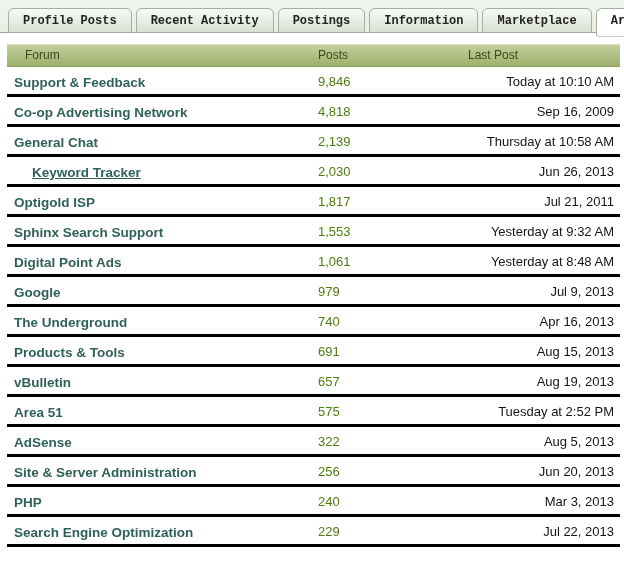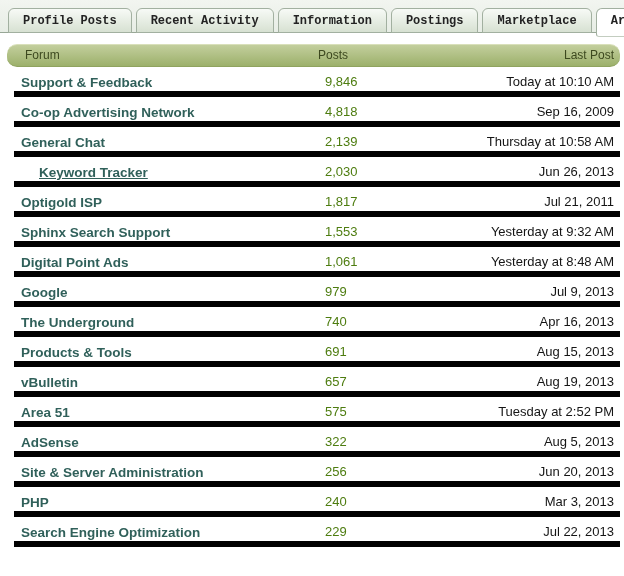"Information" div.tab { order: before "Postings" -> after "Postings" }
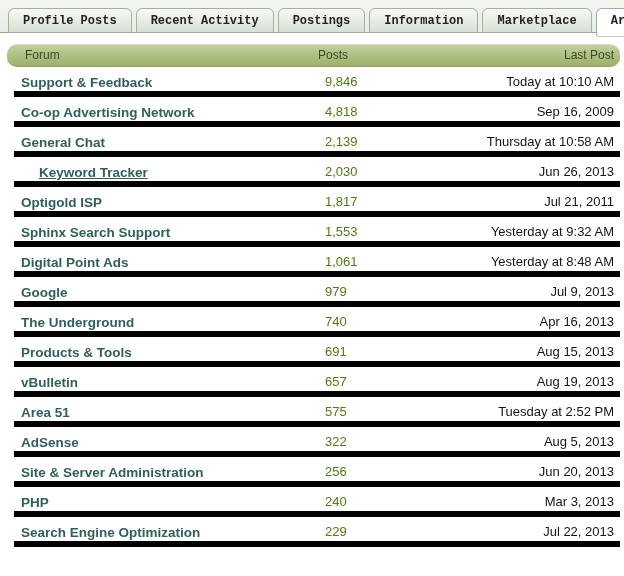"Forum" .table-header { border-radius: 10px -> none }
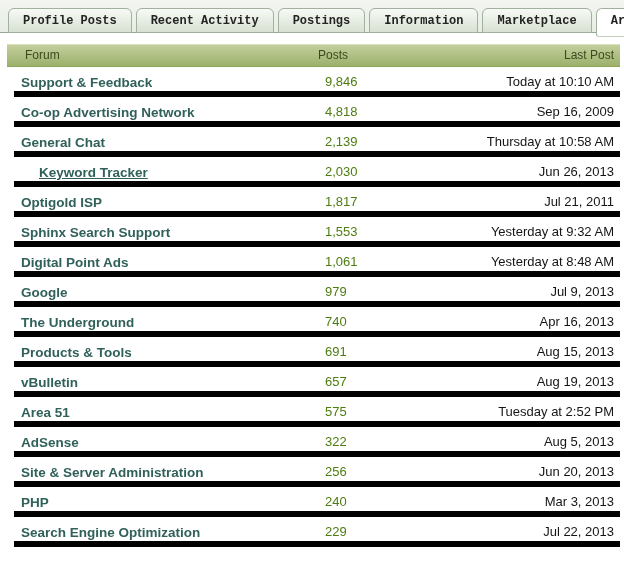"Last Post" .h-last { text-align: right -> none }
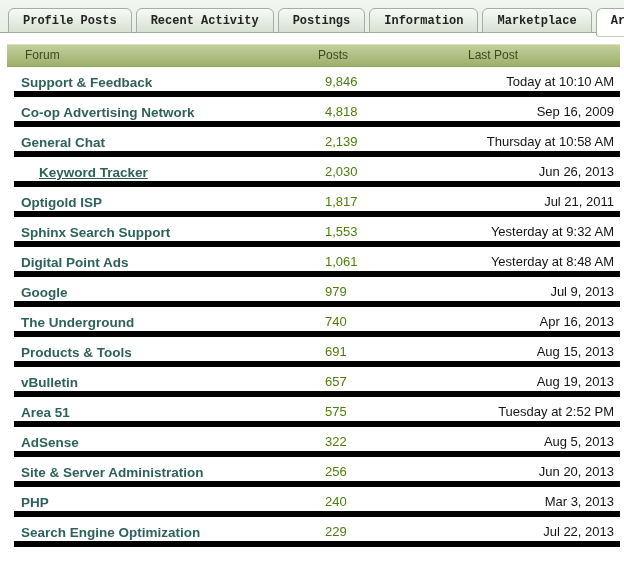"Support & Feedback" .row { border-bottom: 6px solid #000000 -> 3px solid #000000; margin-left: 7px -> none }
